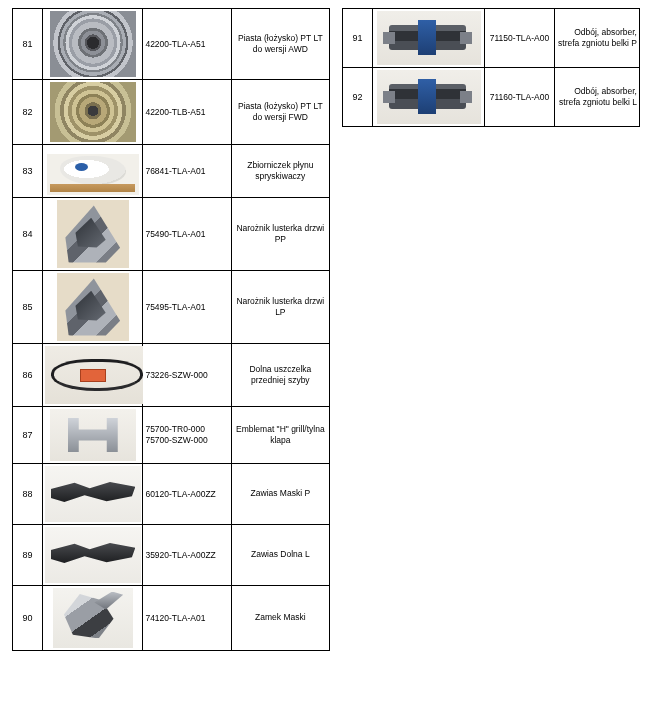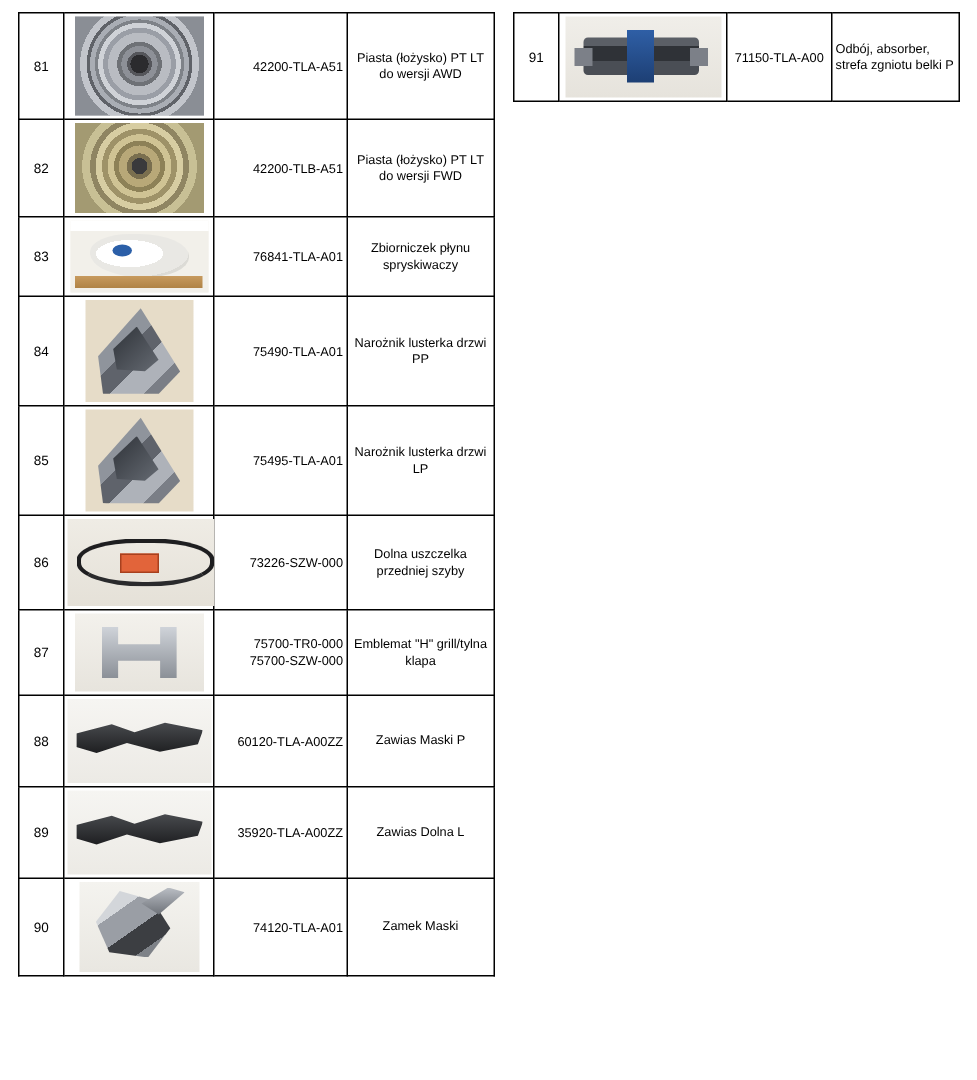"Odbój, absorber, strefa zgniotu belki" .r-desc { text-align: left -> right }
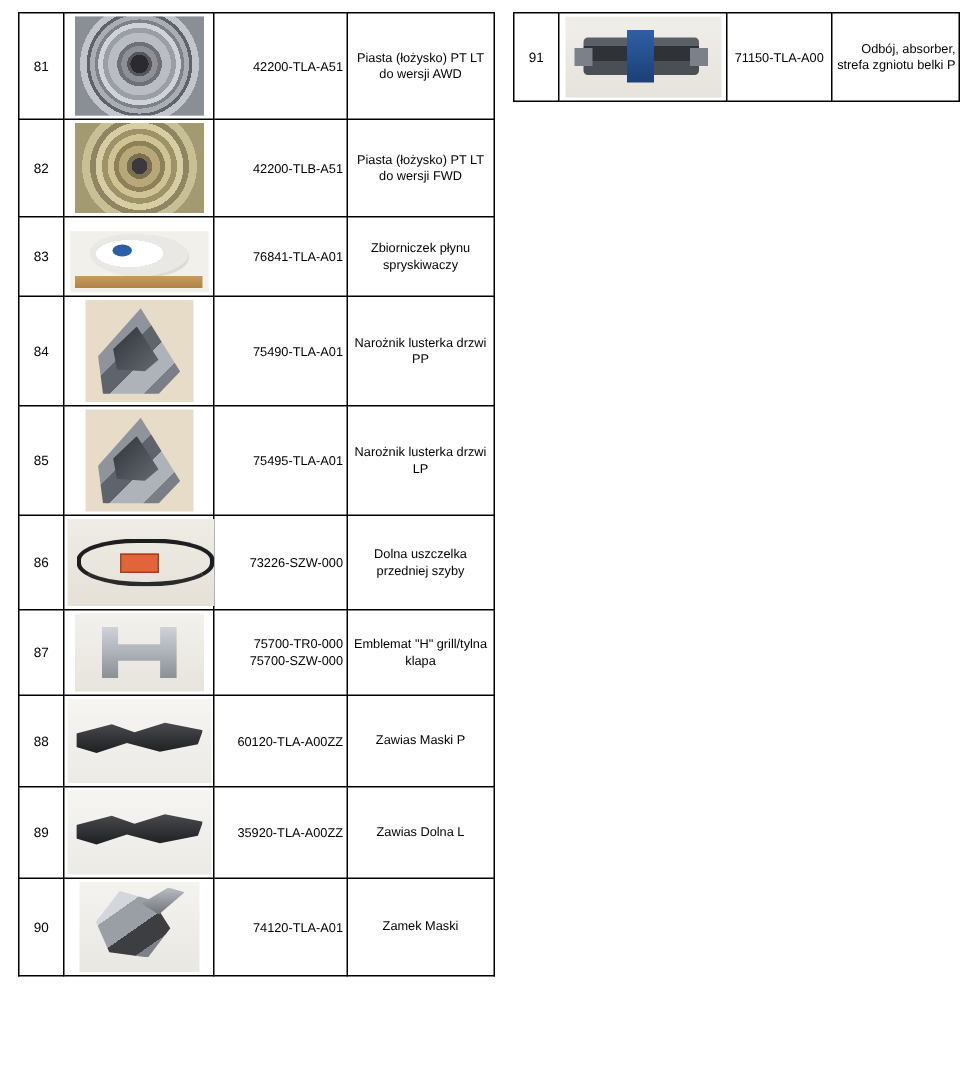"42200-TLA-A51" .c-code { text-align: right -> left }
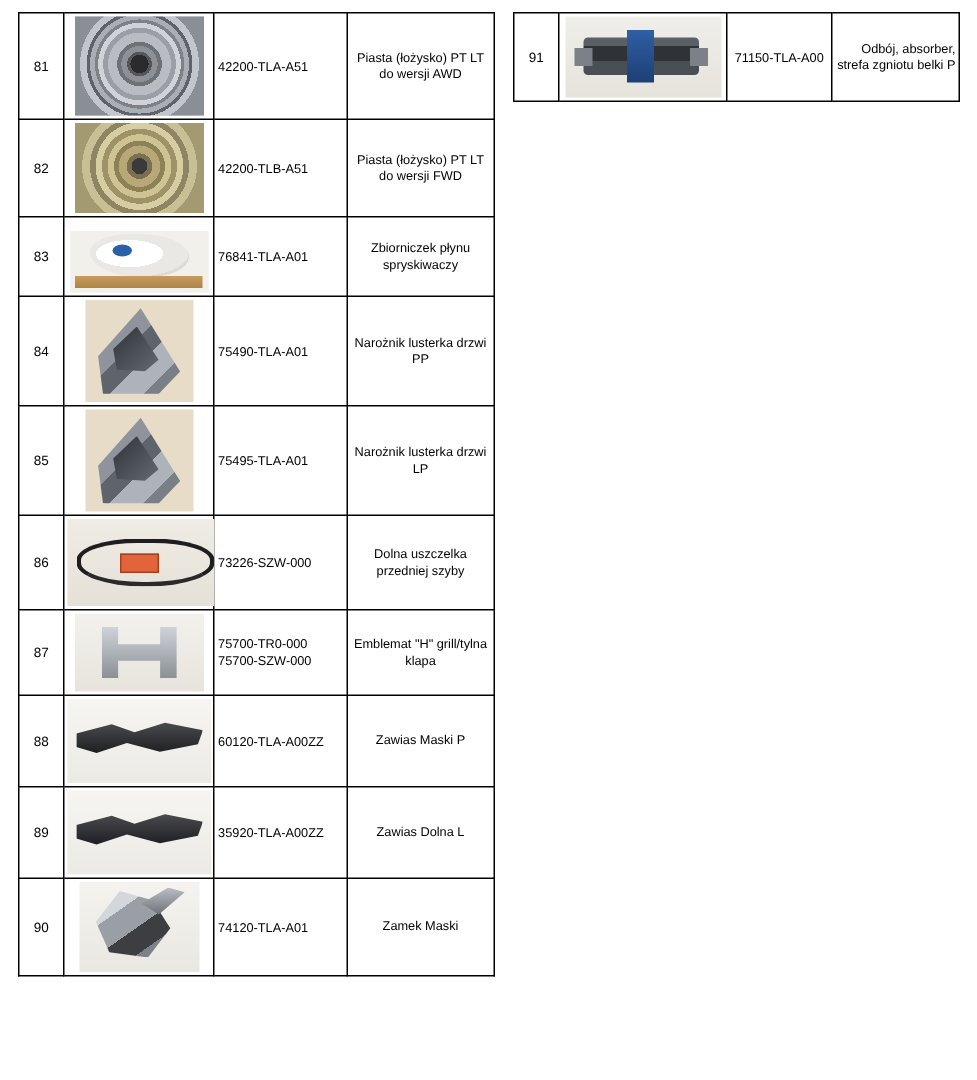"92" tr { html: none -> <tr> <td>92</td> <td> <span> <span></span> <span></span> </span> </td> <td>71160-TLA-A00</td> <td>Odbój, absorber, strefa zgniotu belki L</td> </tr> }
